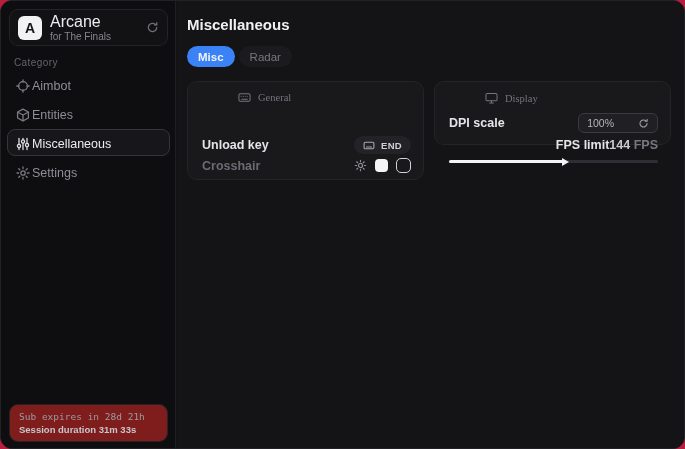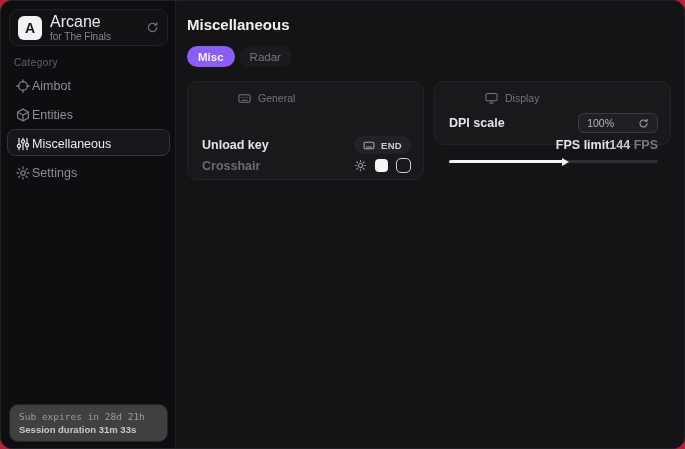"Misc" .tab.active { background: #8b5cf6 -> #3b82f6 }
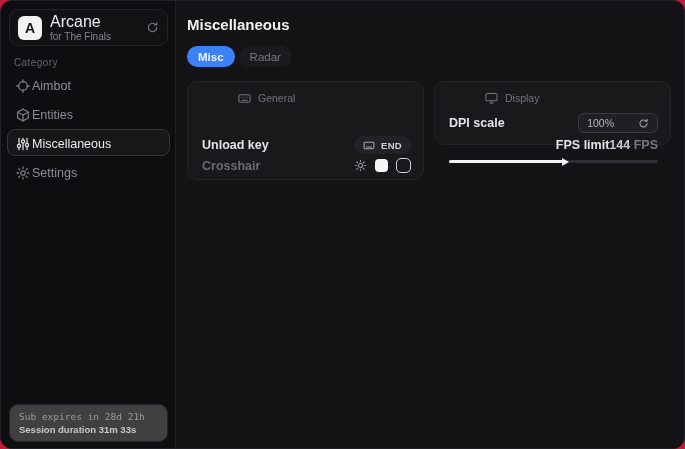"General" .card-header { font-family: Liberation Sans, sans-serif -> Liberation Serif, serif }
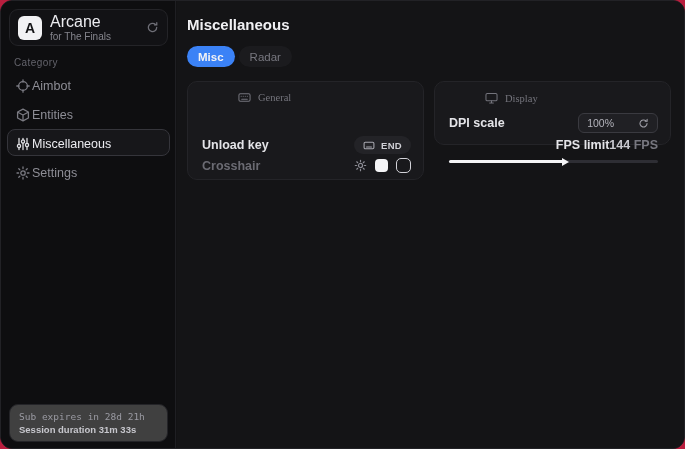"Sub expires in 28d 21h" .side-footer { background: #404040 -> #7f1d1d }
